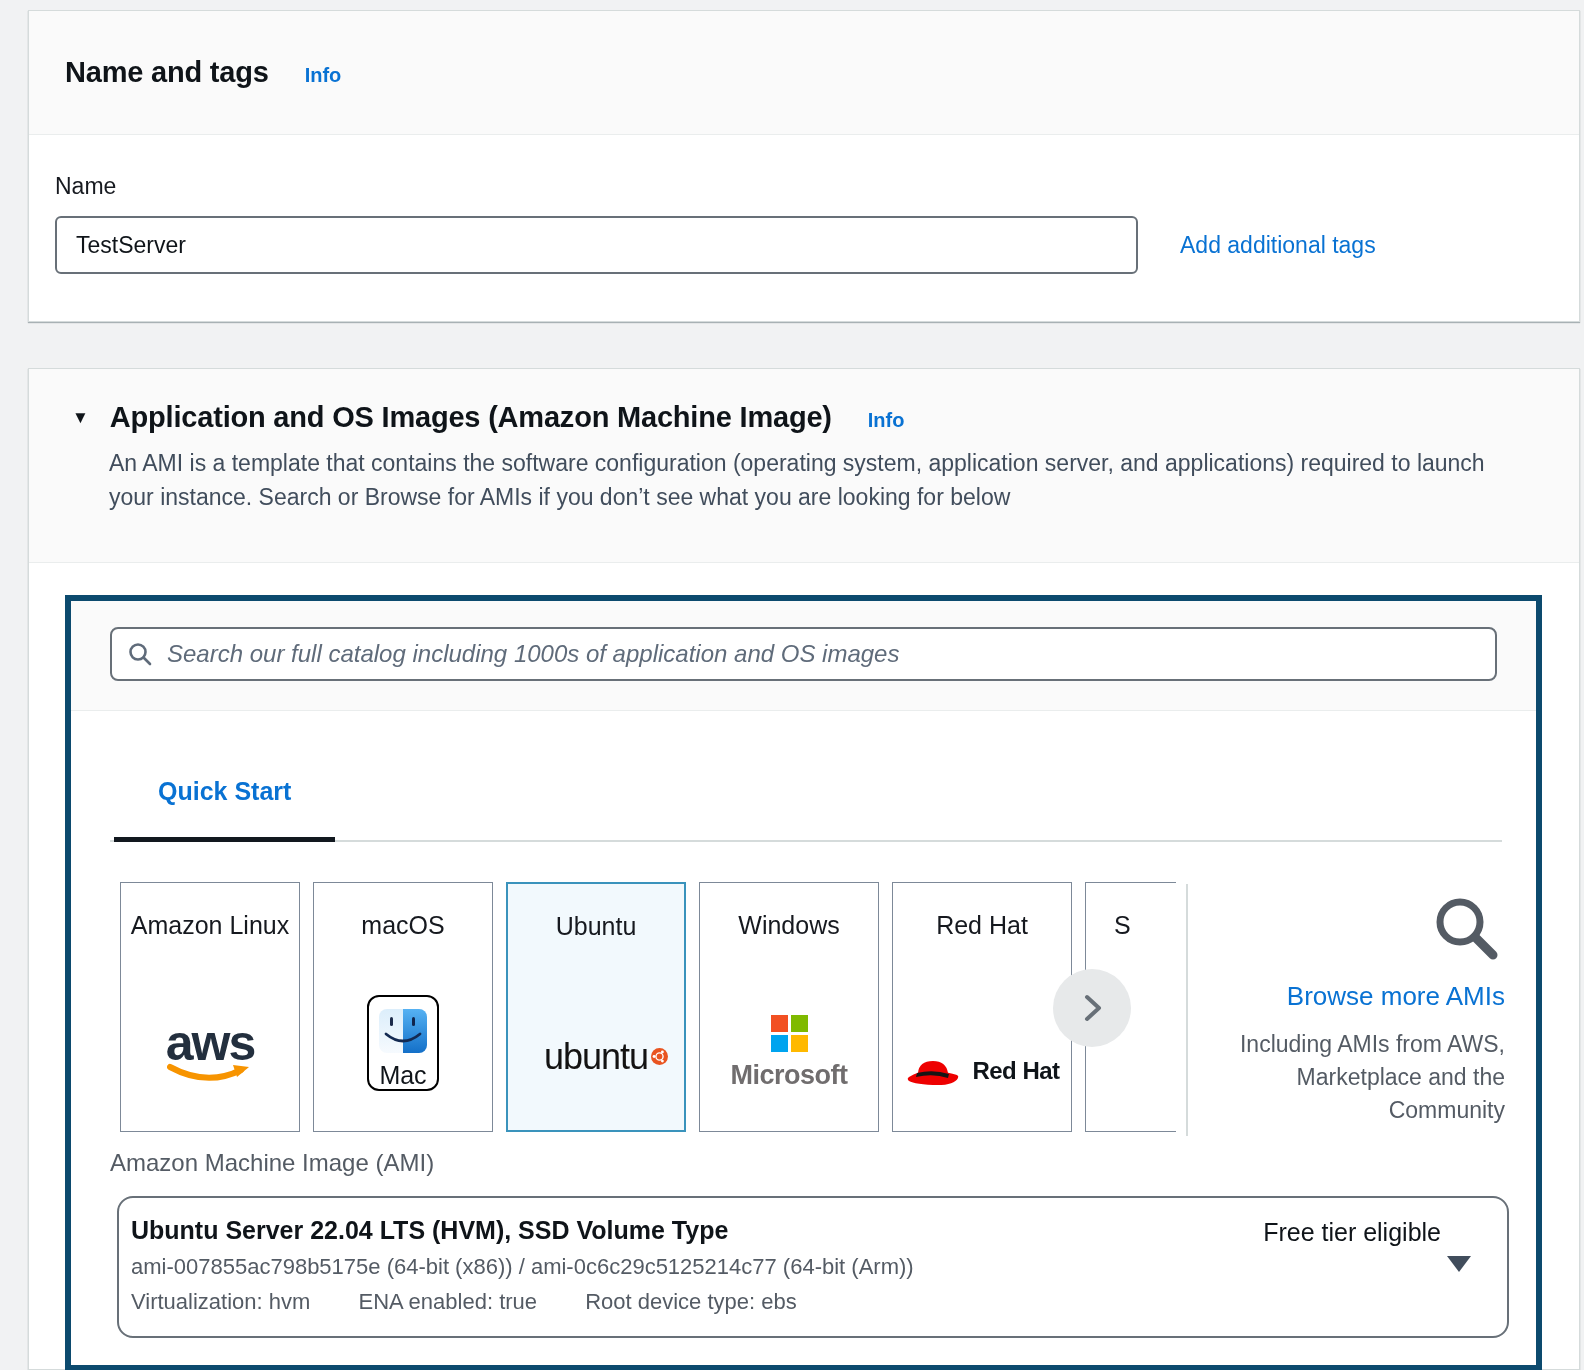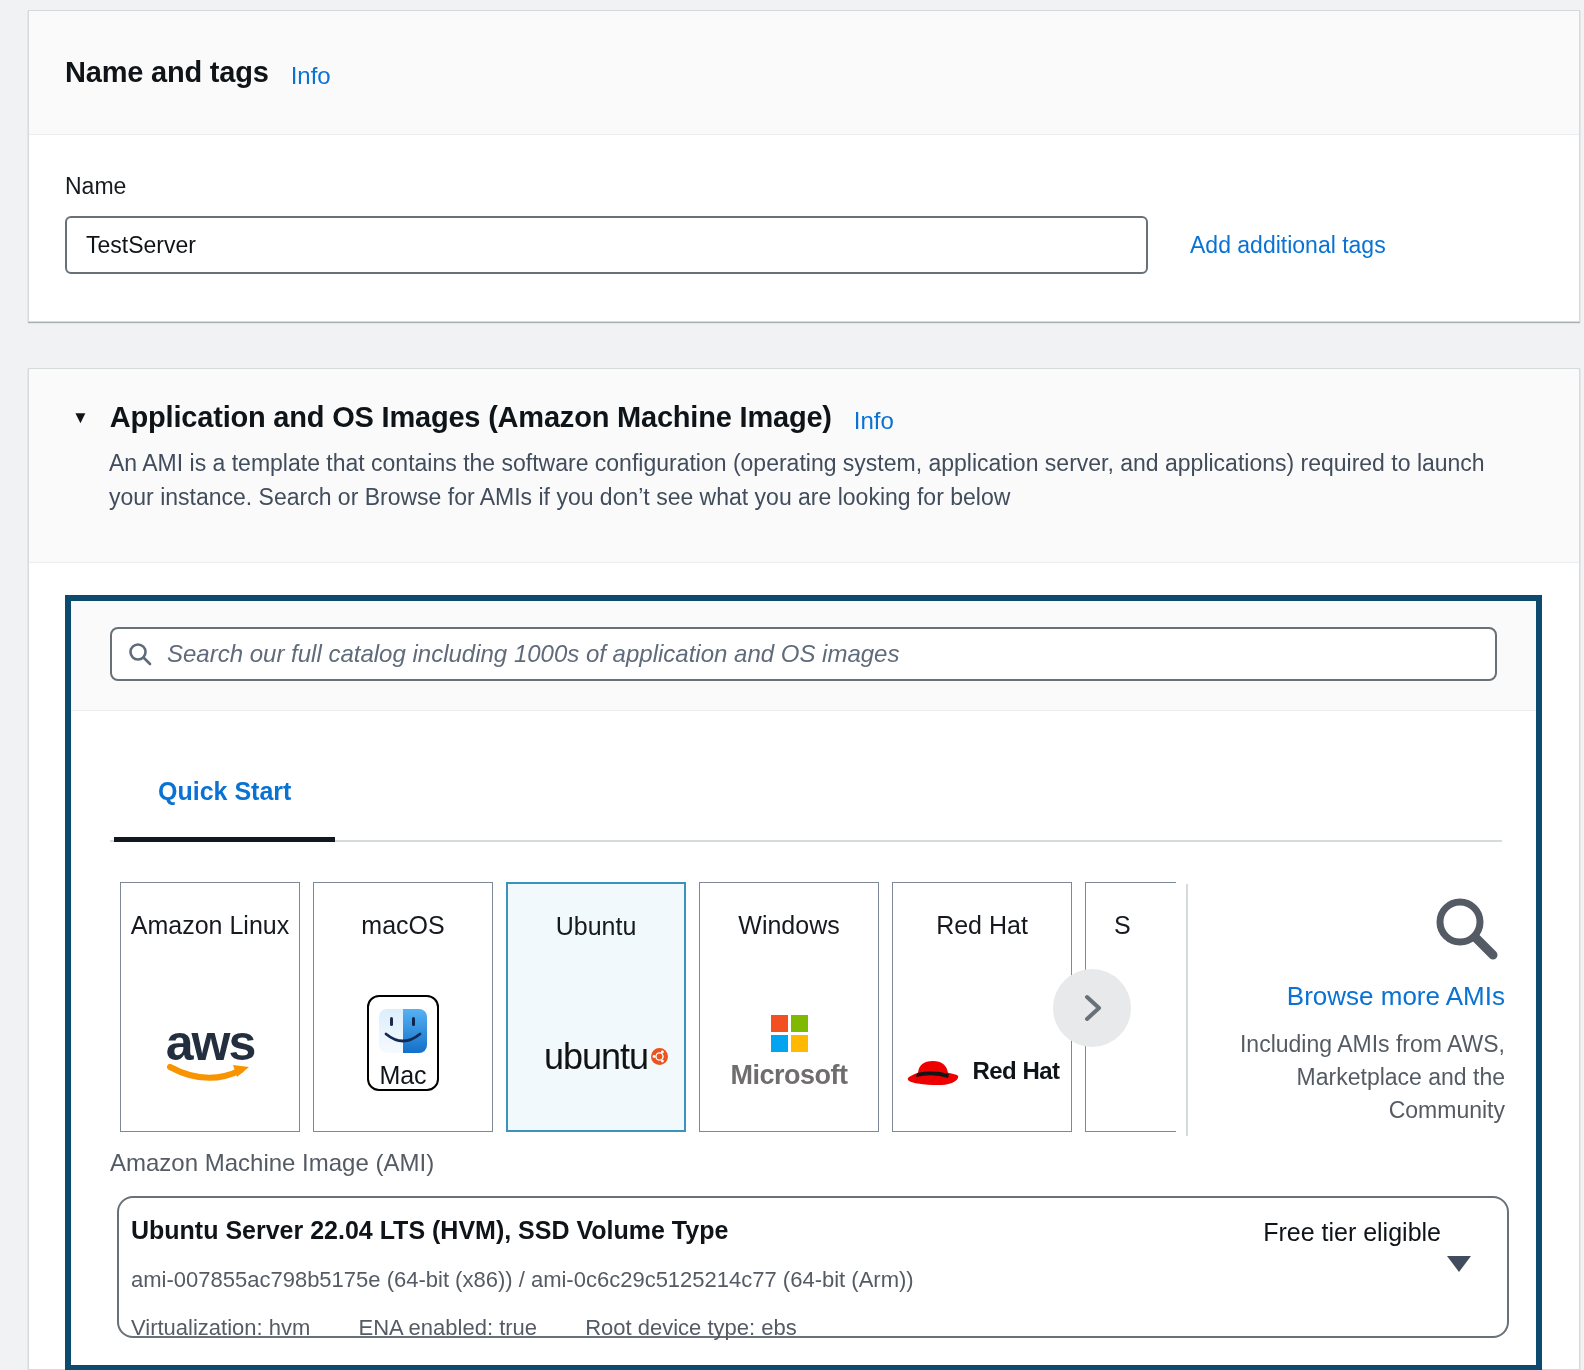"Info" .info-link { font-size: 24px -> 20px; font-weight: normal -> bold; margin-left: 22px -> 36px }
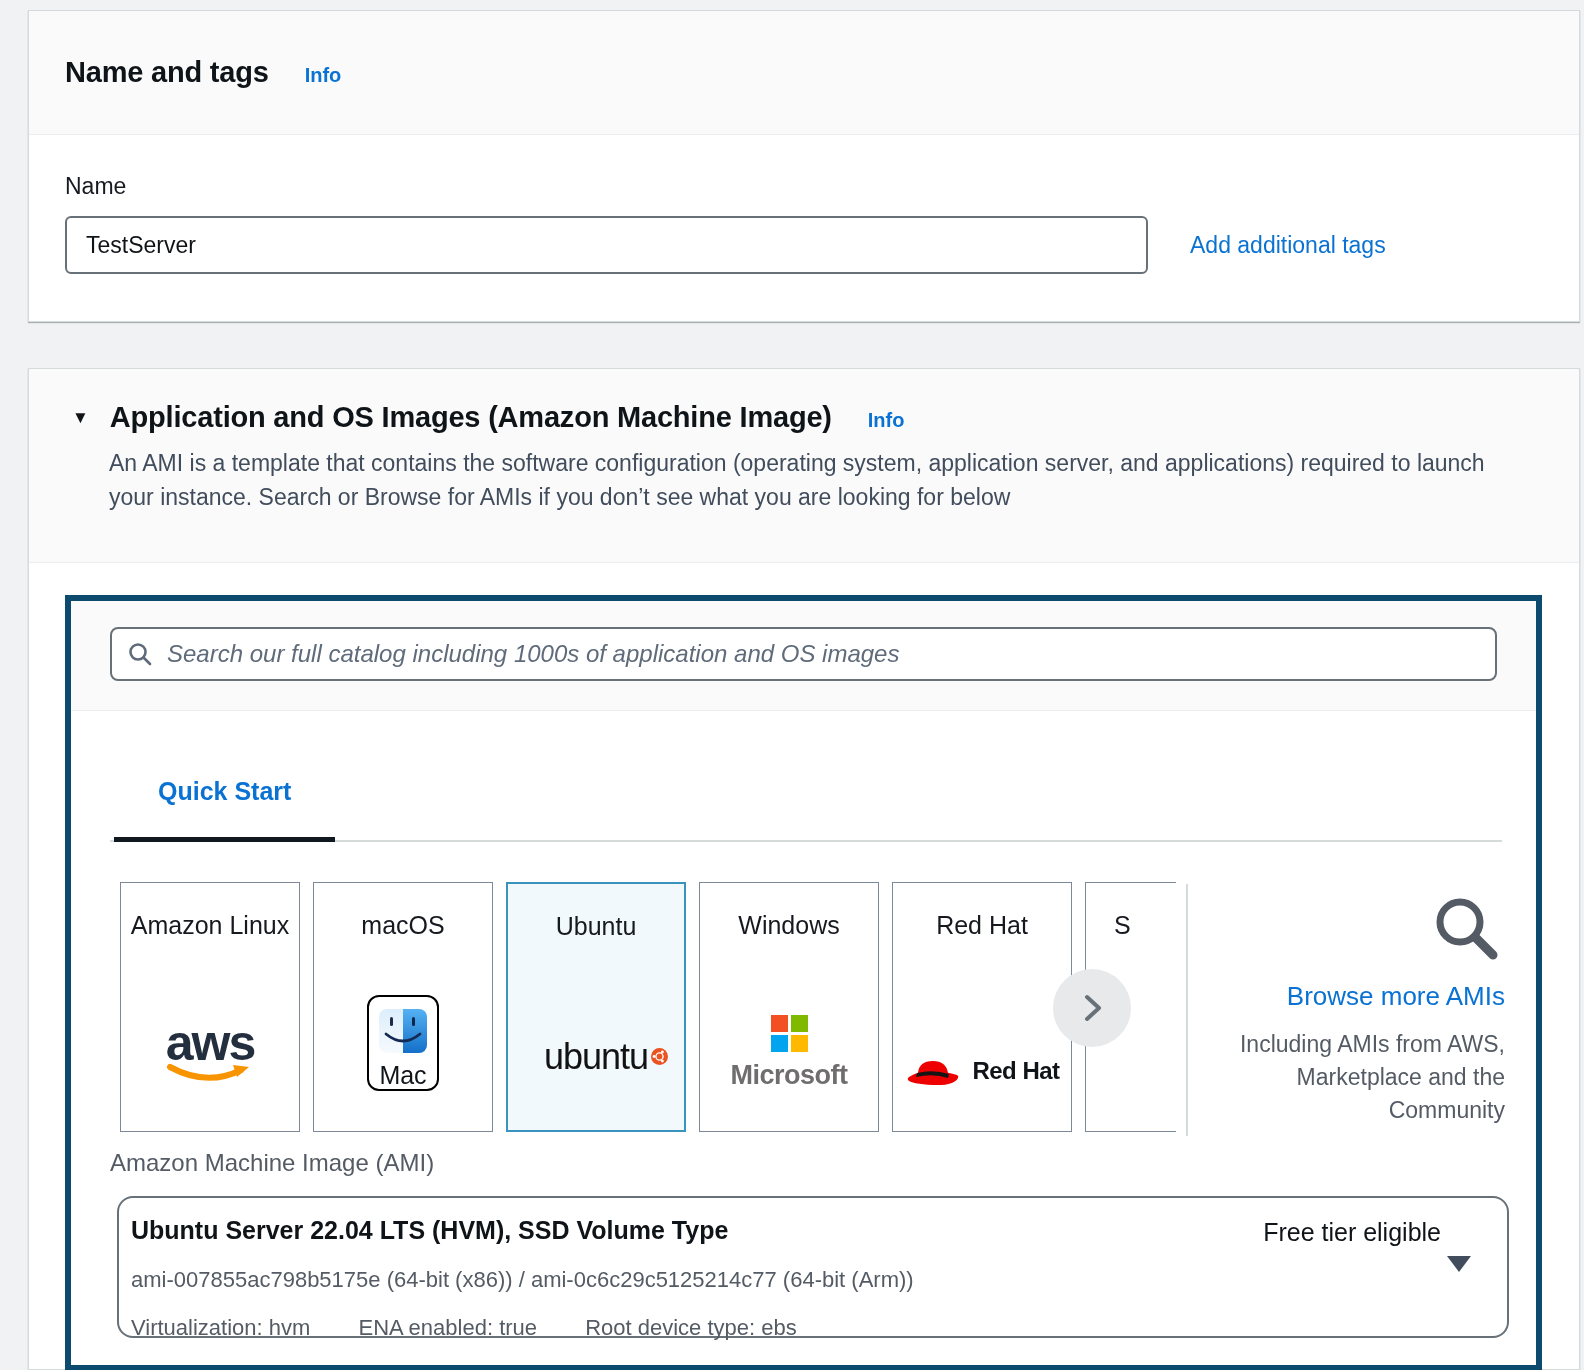"Name" #panel-name-tags .panel-content { padding: 38px 36px 0 36px -> 38px 36px 0 26px }
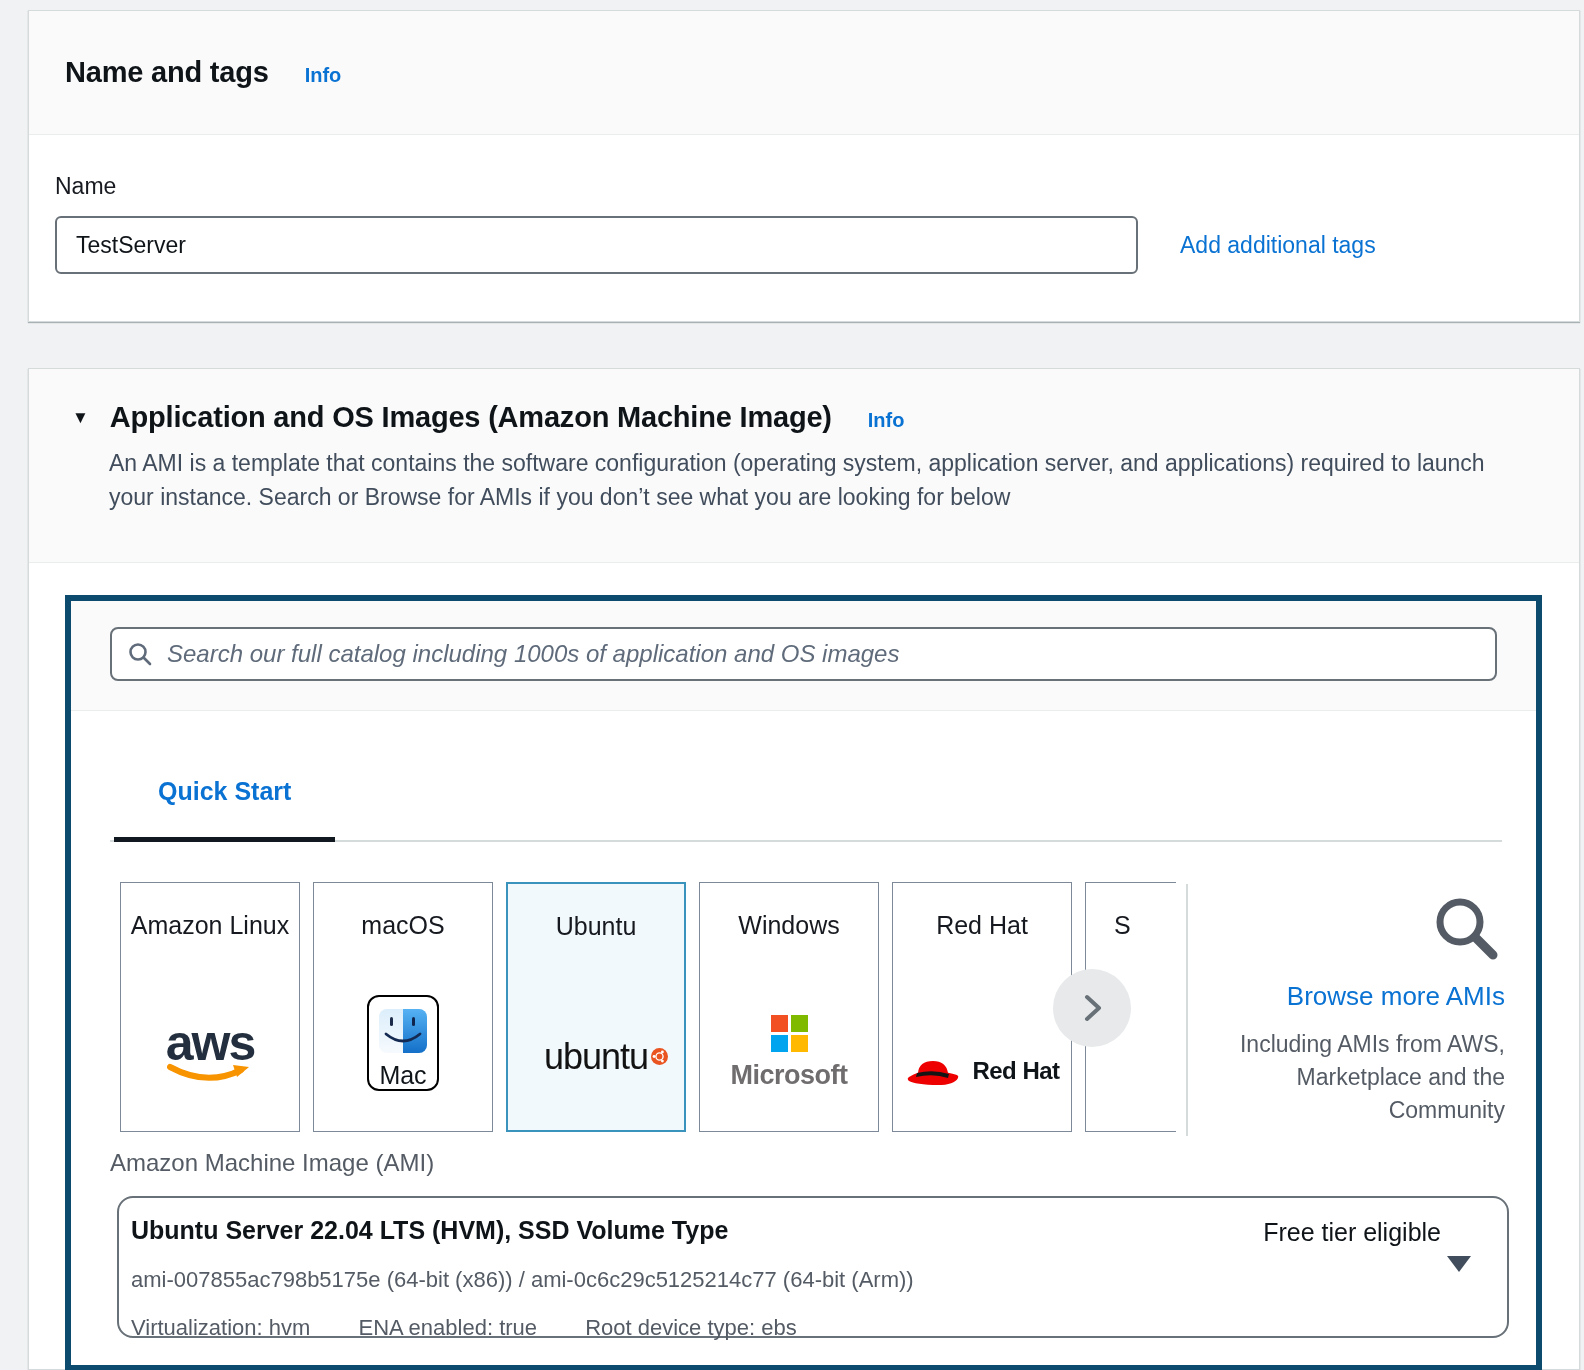"ami-007855ac798b5175e (64-bit (x86)) /" .ami-gray { margin-top: 22px -> 9px }
